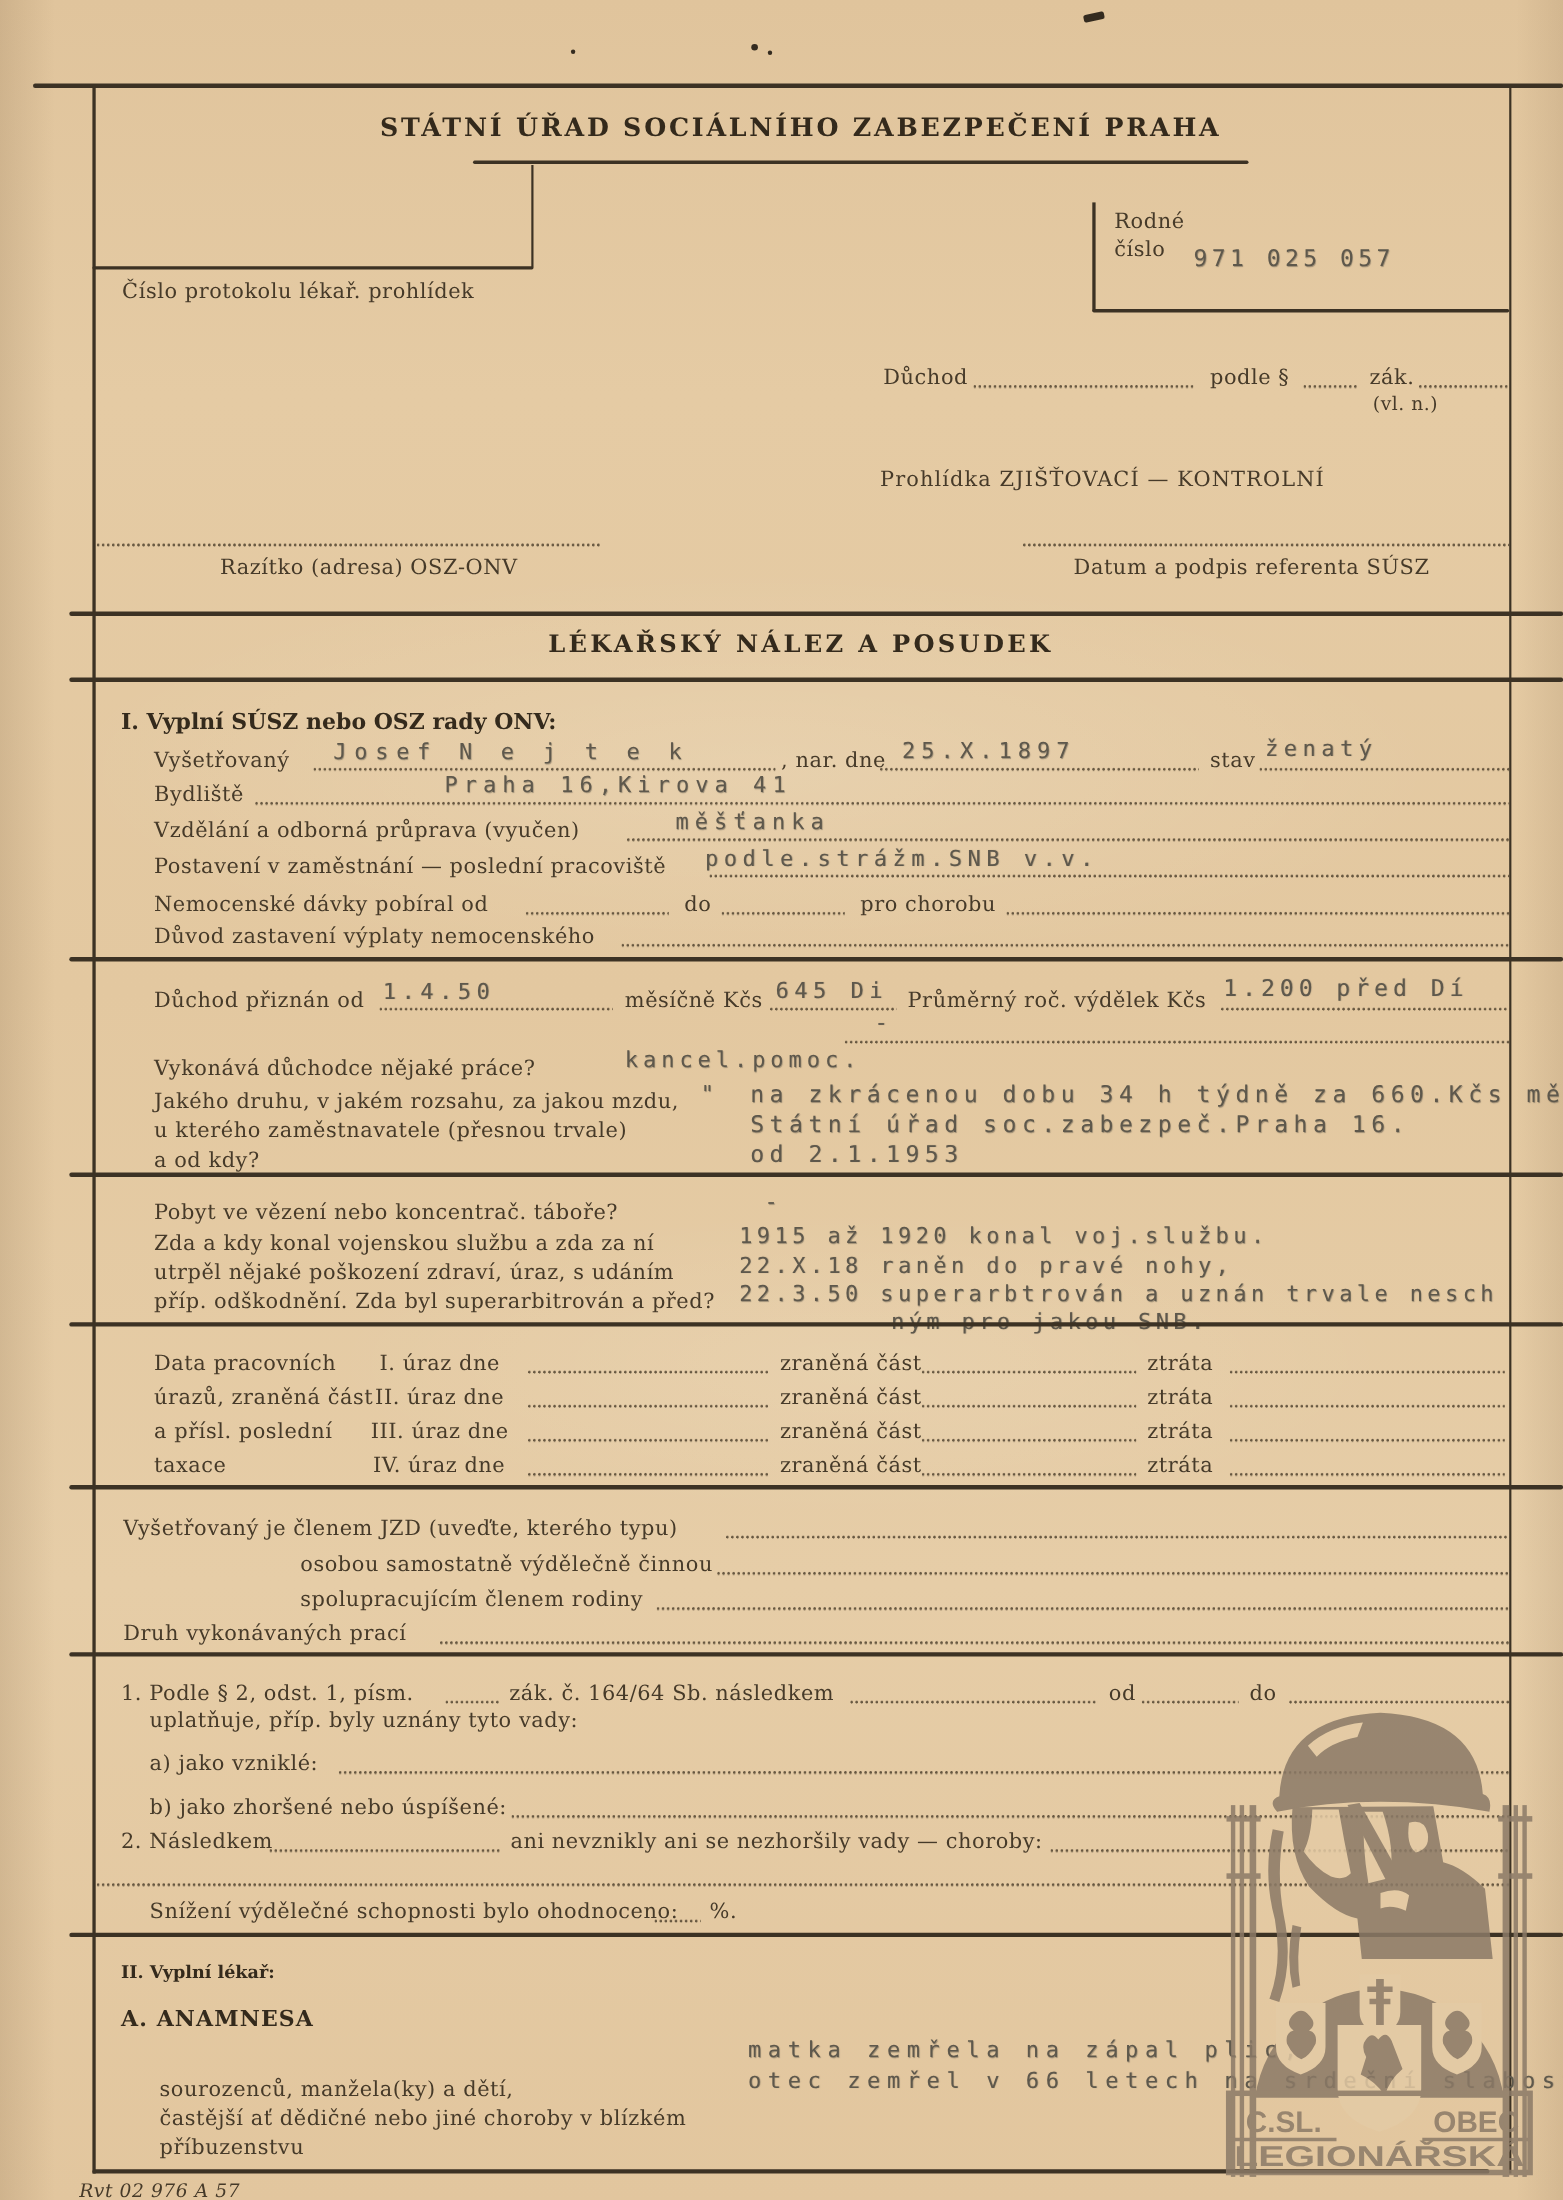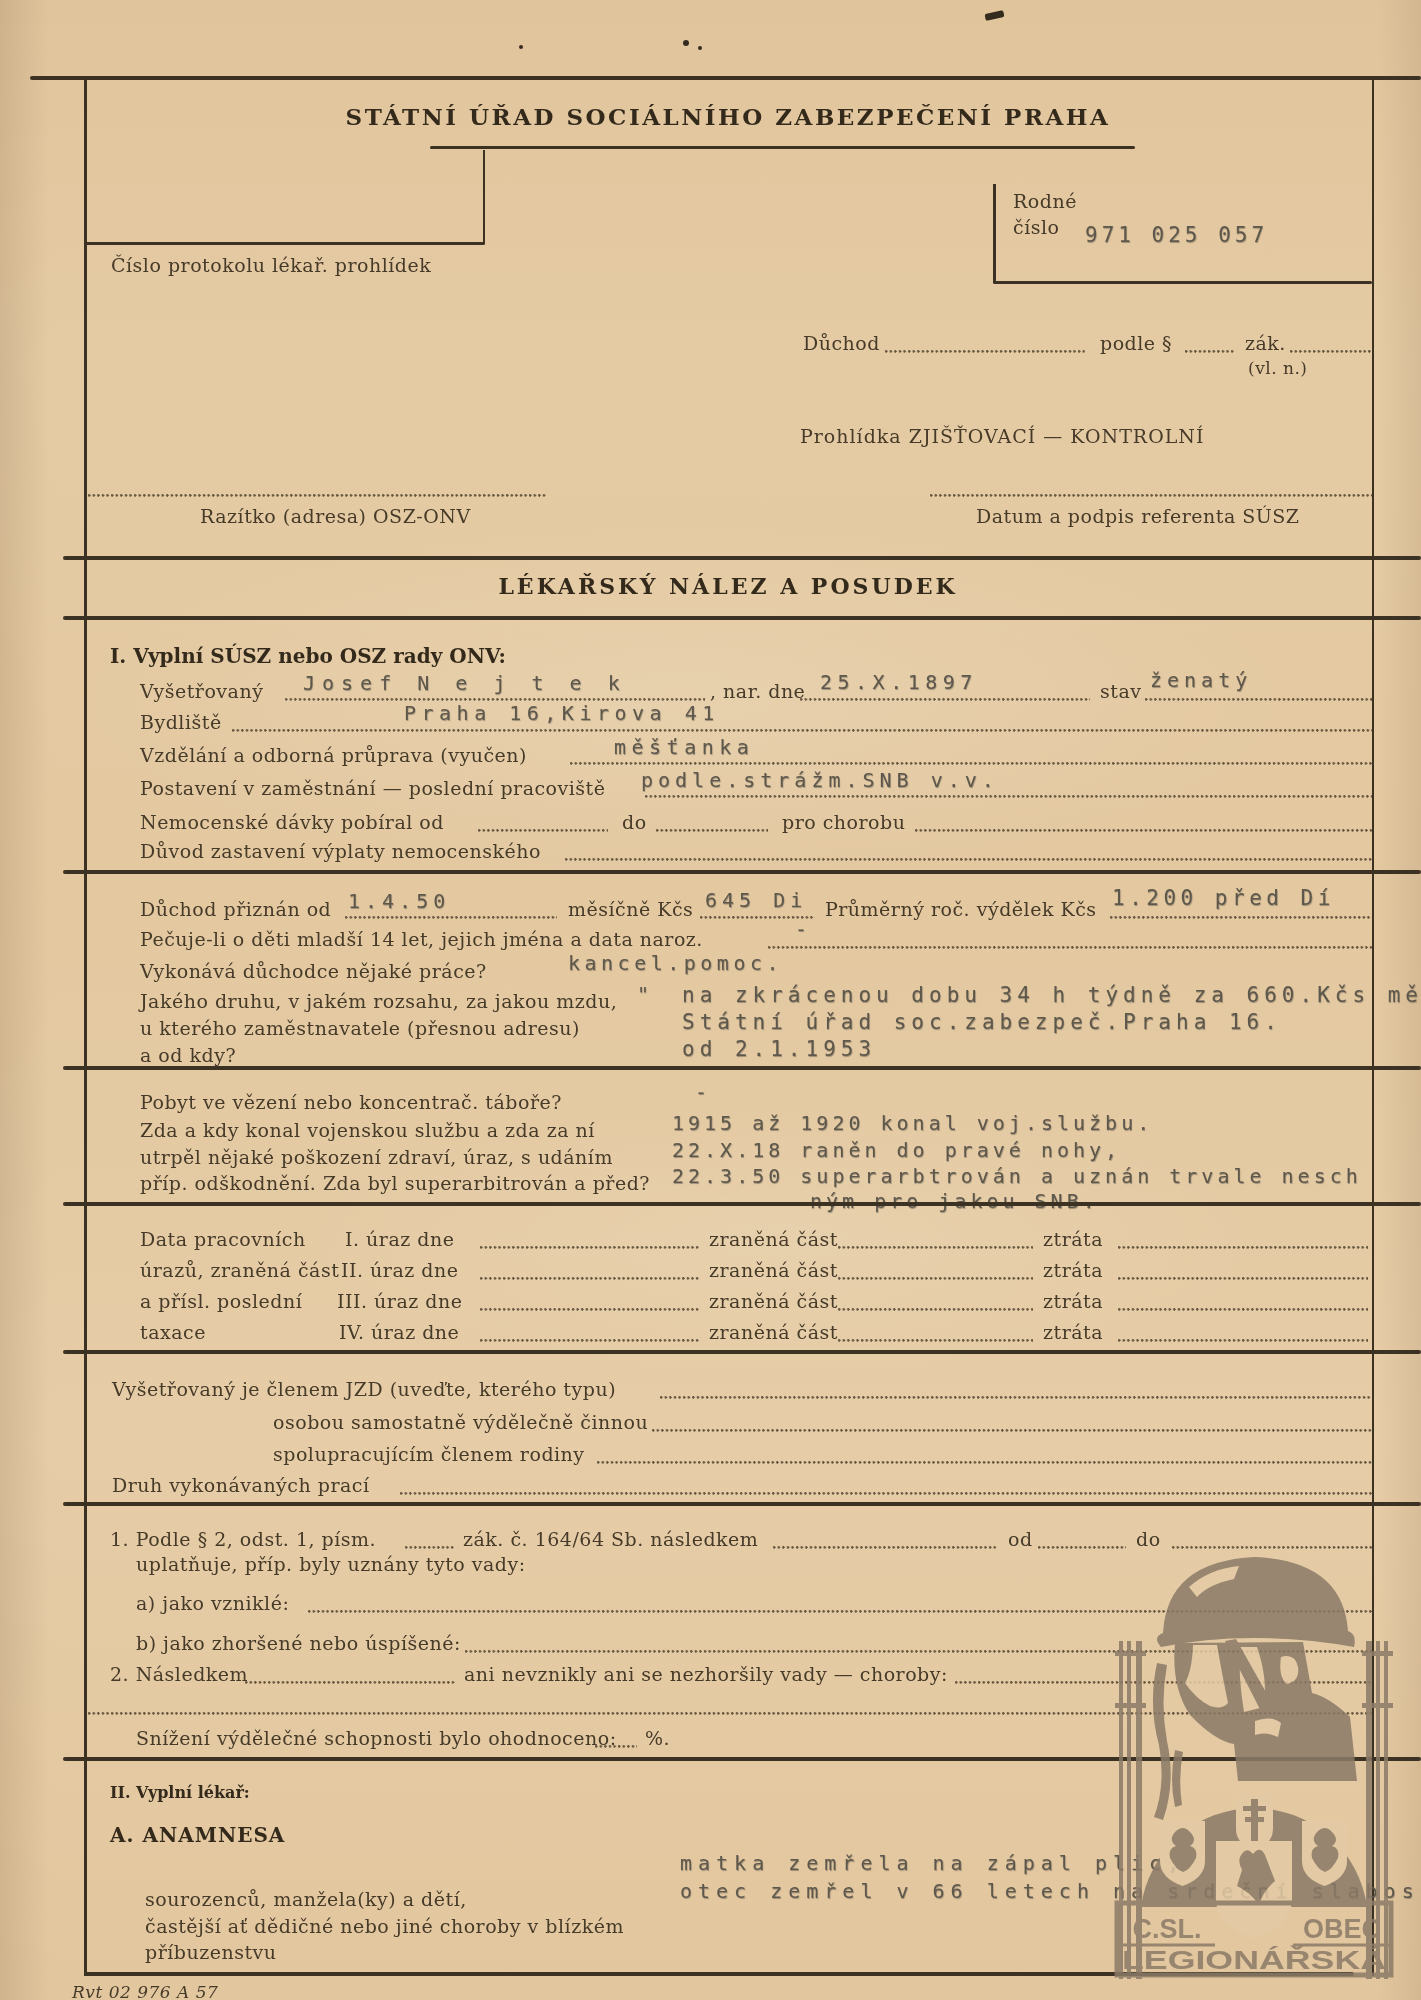"Pečuje-li o děti mladší 14" div.lbl { html: <div>Pečuje-li o děti mladší 14 let, jejich jména a data naroz.</div> -> none }
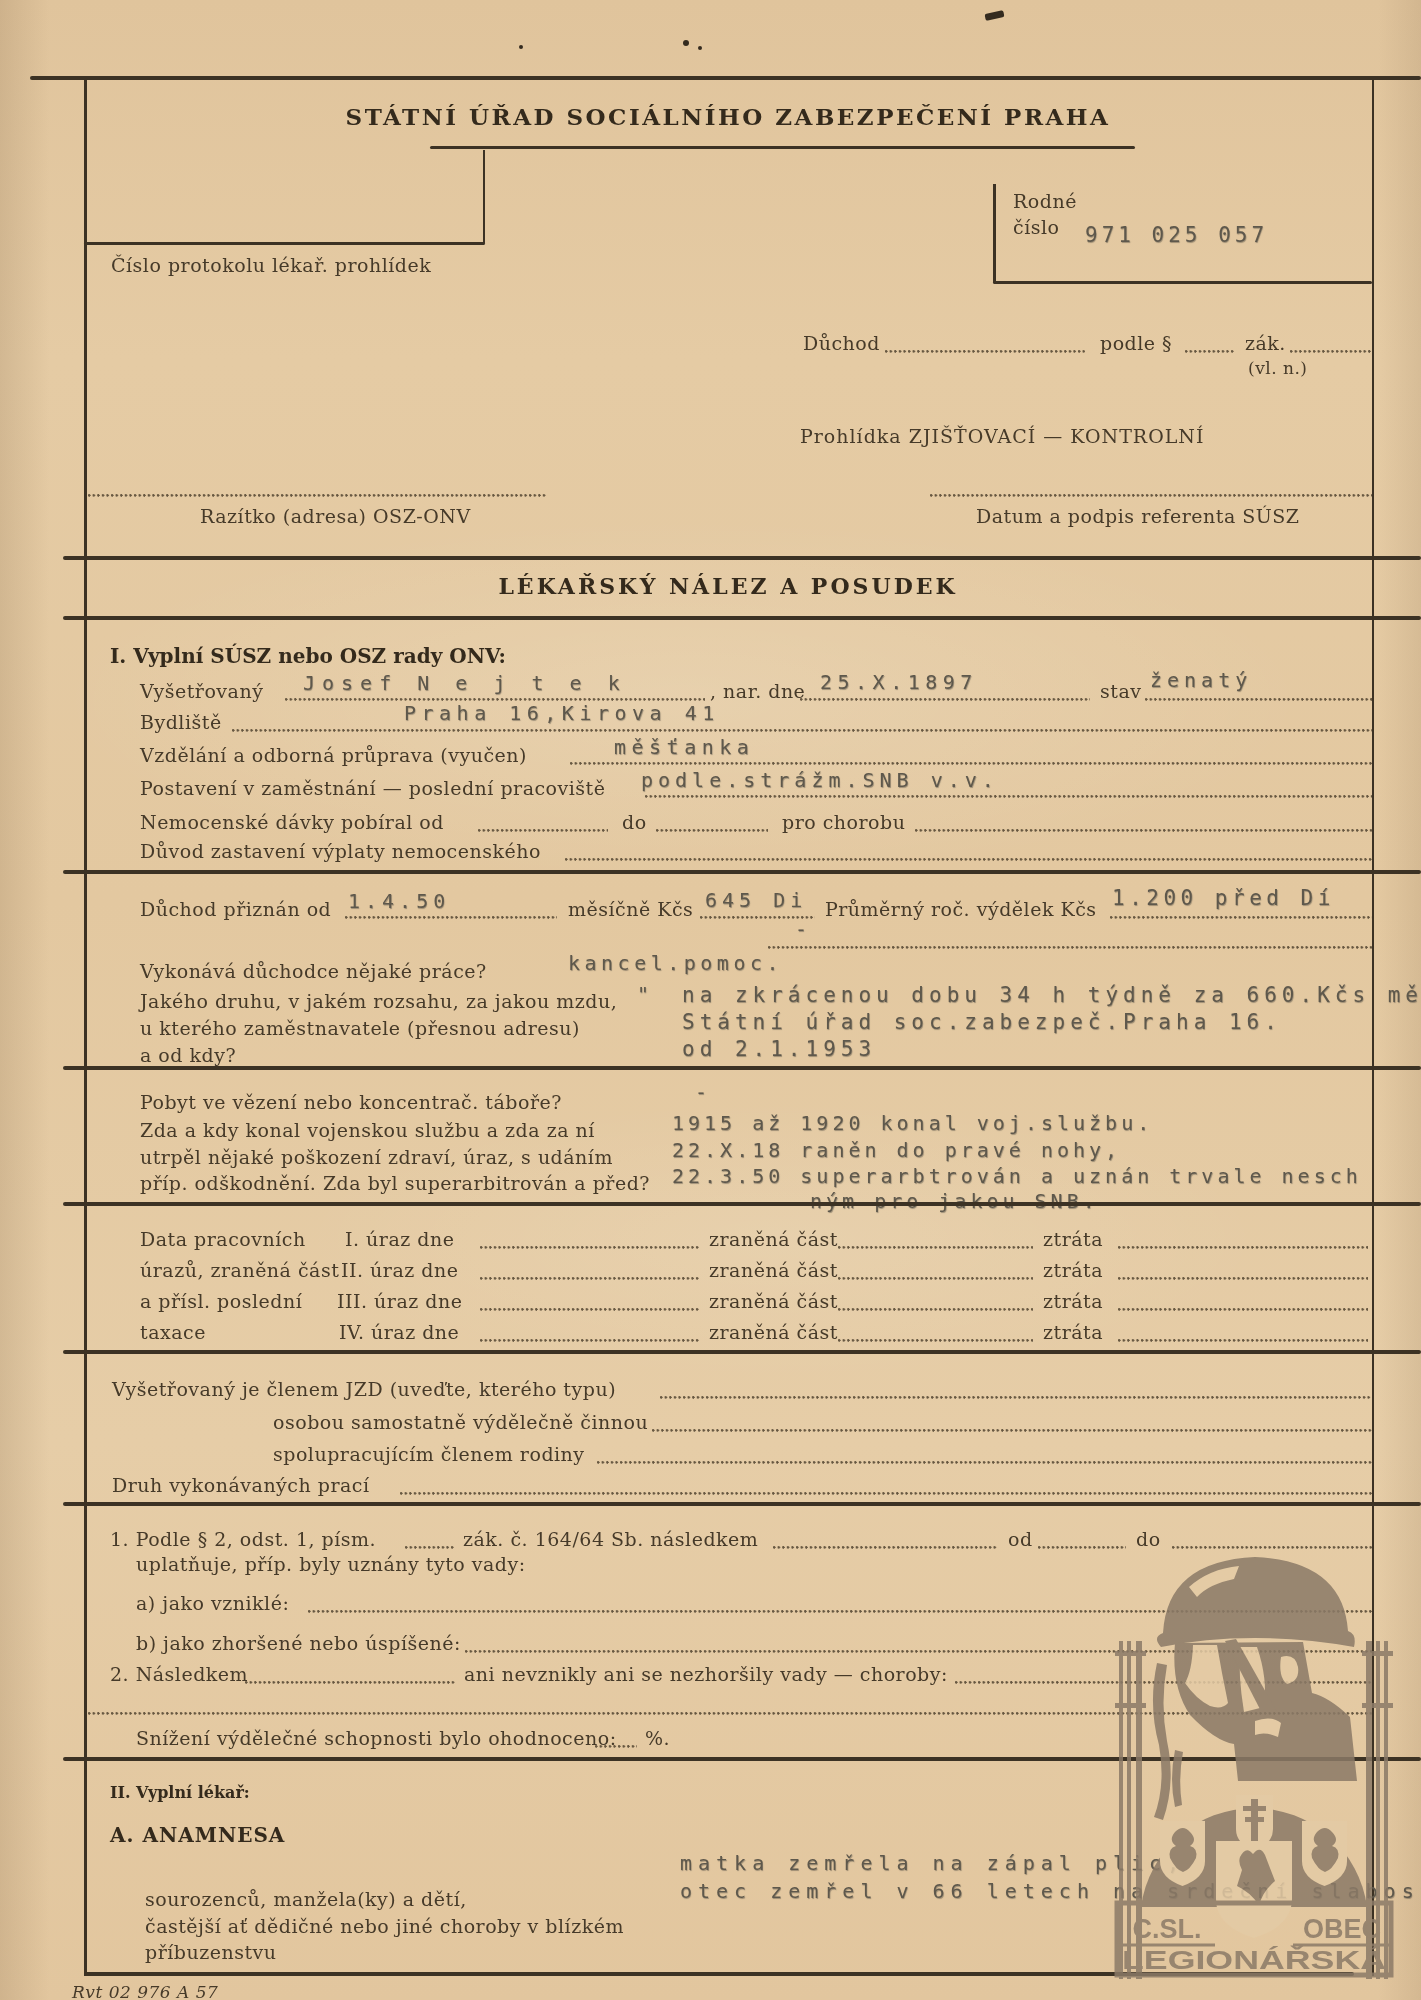"u kterého zaměstnavatele (přesnou" div.lbl { text: adresu -> trvale }
